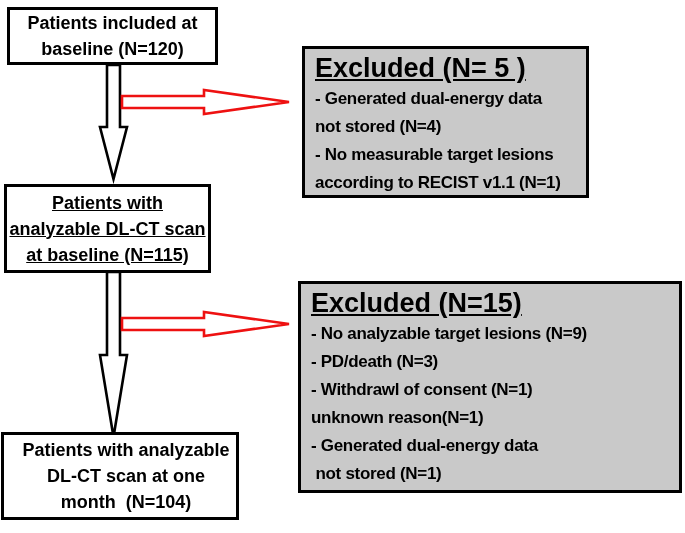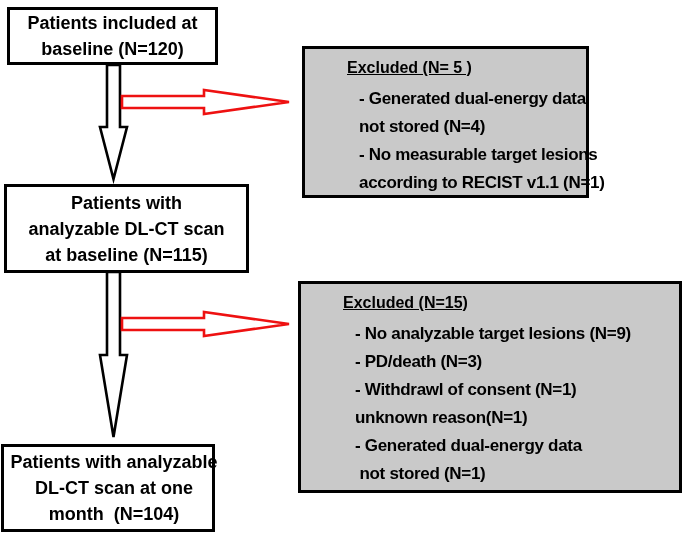"Excluded (N= 5 )" .excluded-title { font-size: 16px -> 27px; margin-left: 32px -> none }
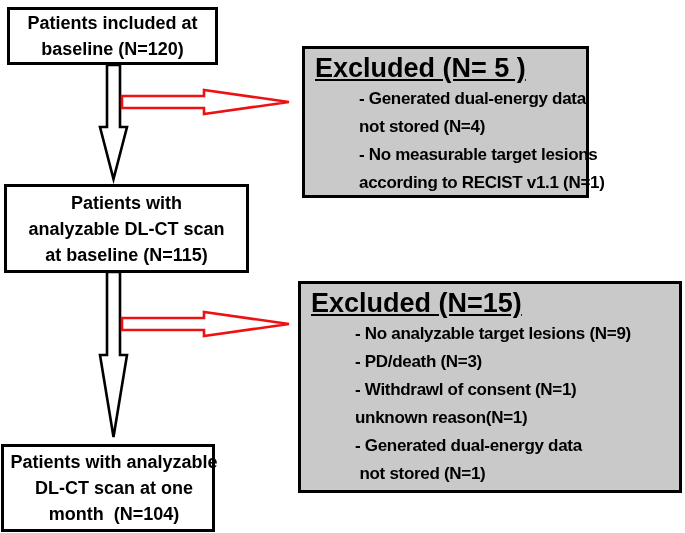"- Generated dual-energy data" .excluded-line { margin-left: 44px -> none }
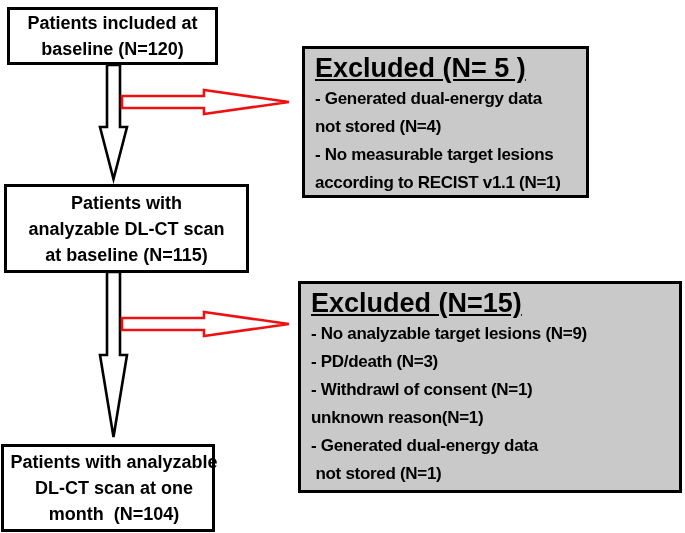"Patients with" #box-analyzable { text-decoration: none -> underline; width: 245px -> 207px }
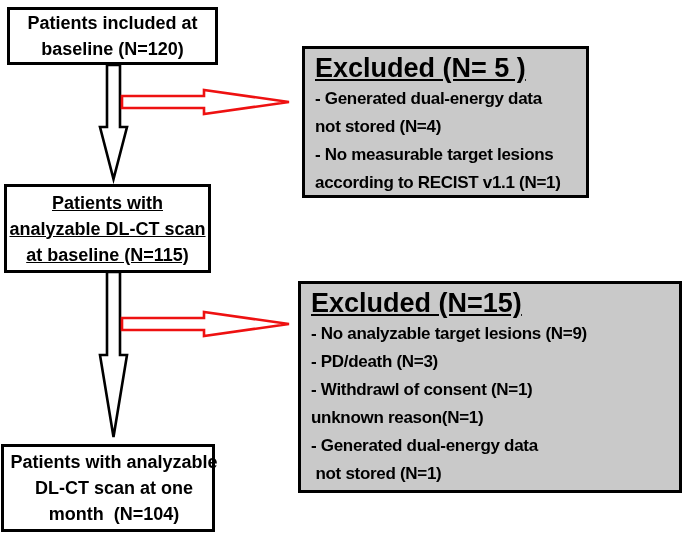"Patients with analyzable" #box-month { top: 444px -> 432px; width: 214px -> 238px }
